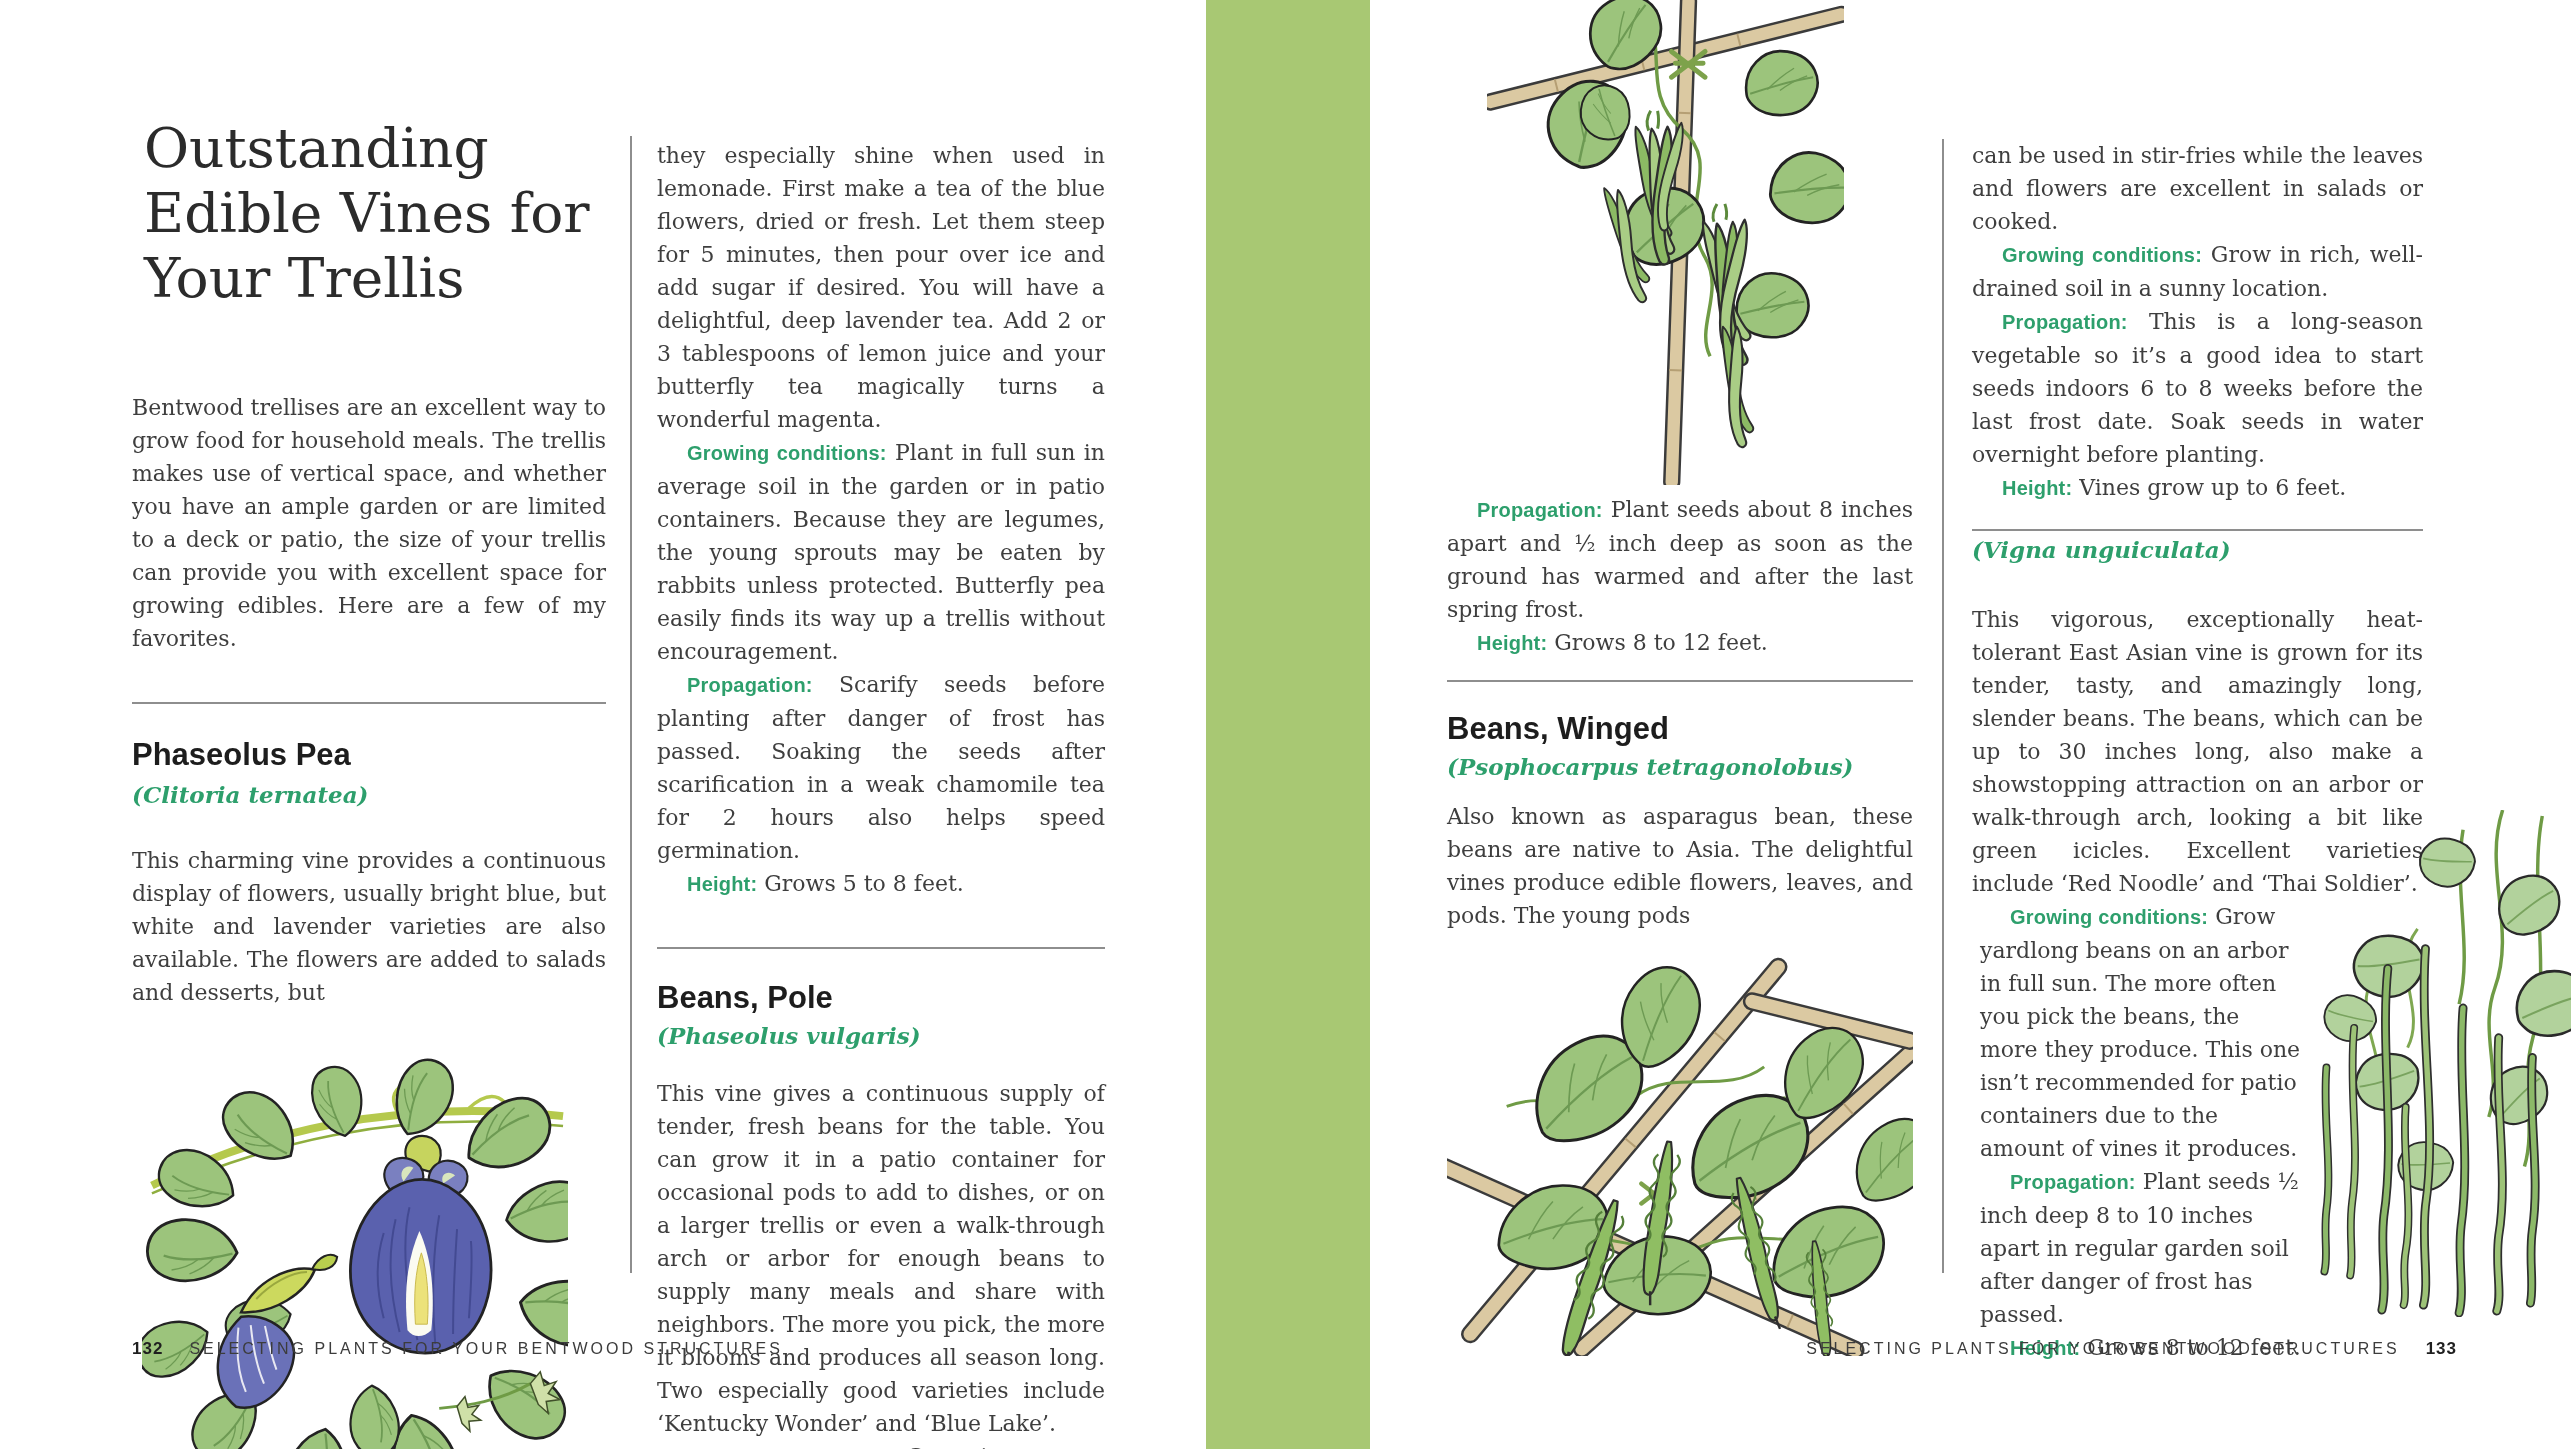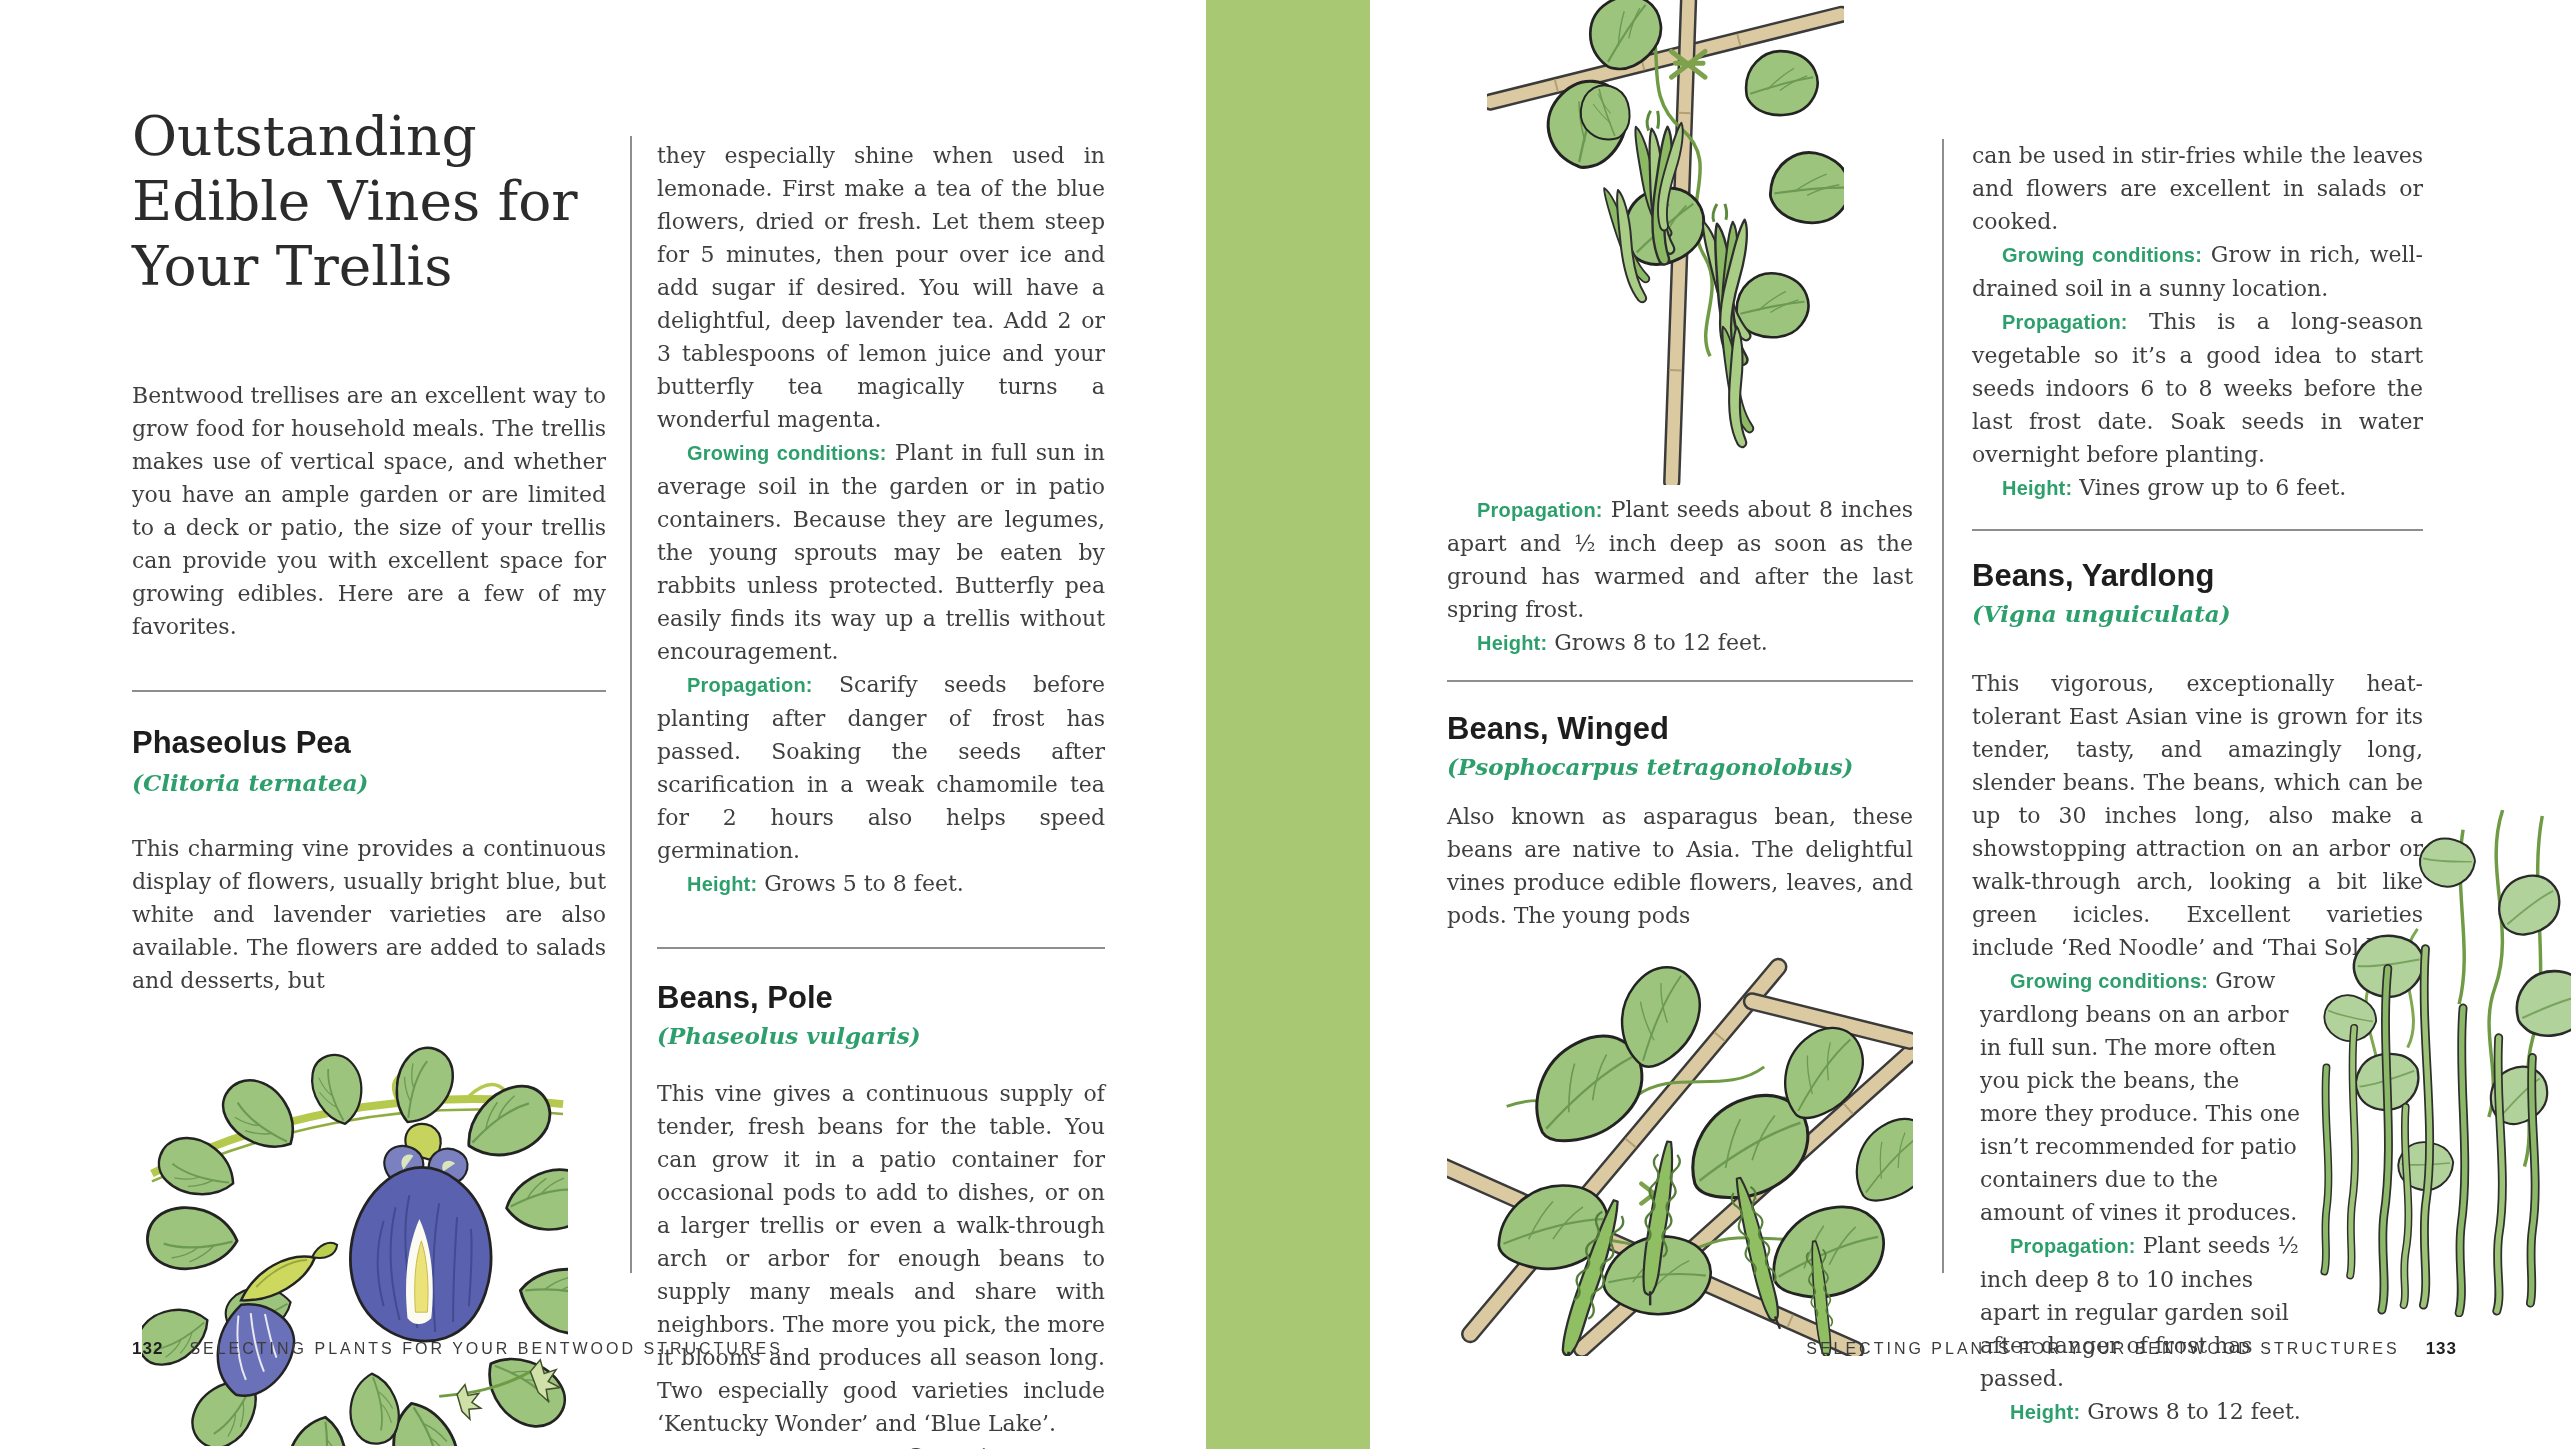"Outstanding" .title { margin: 0 -> 12px }
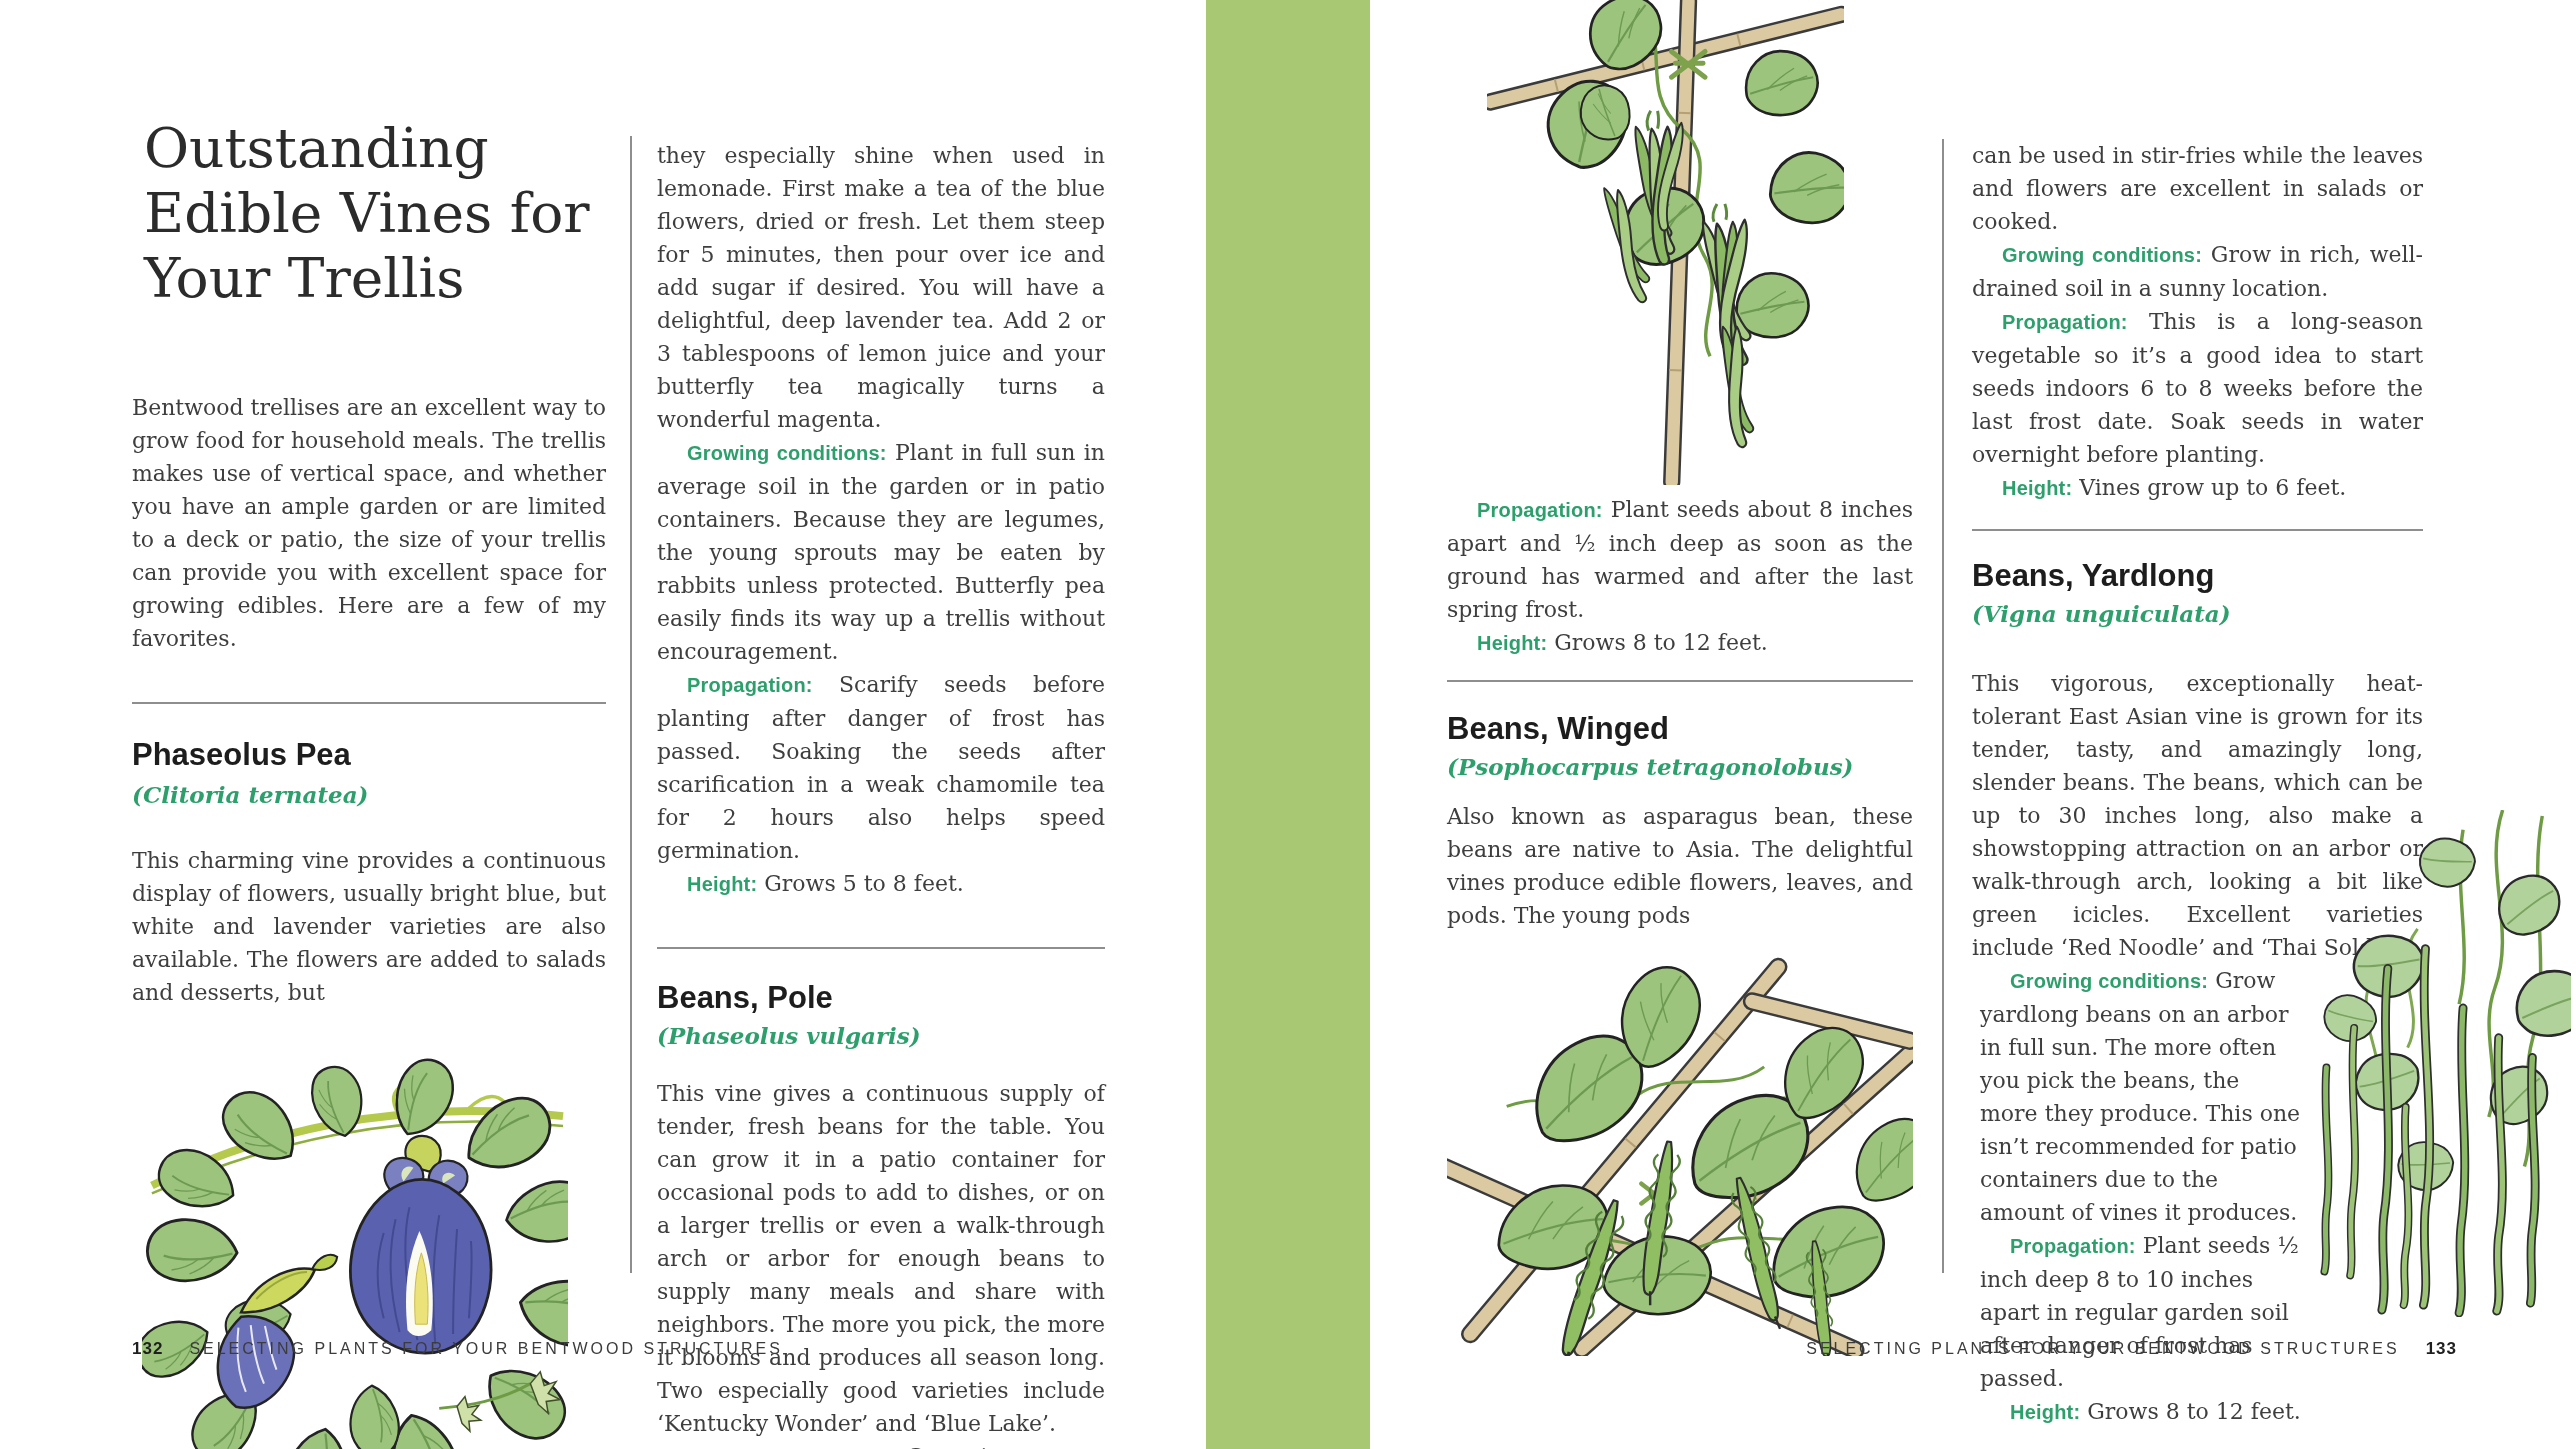"Beans, Yardlong" h2.species { html: <h2>Beans, Yardlong</h2> -> none }
